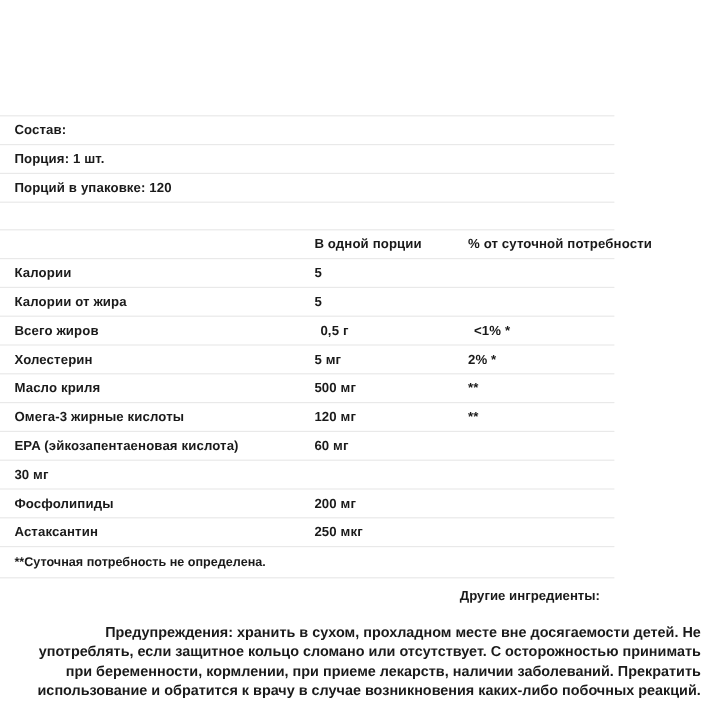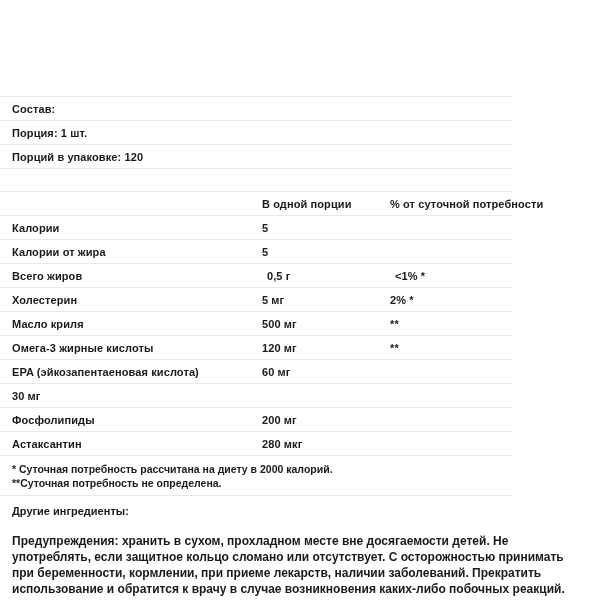"280 мкг" span.c-amount { text: 280 -> 250 }
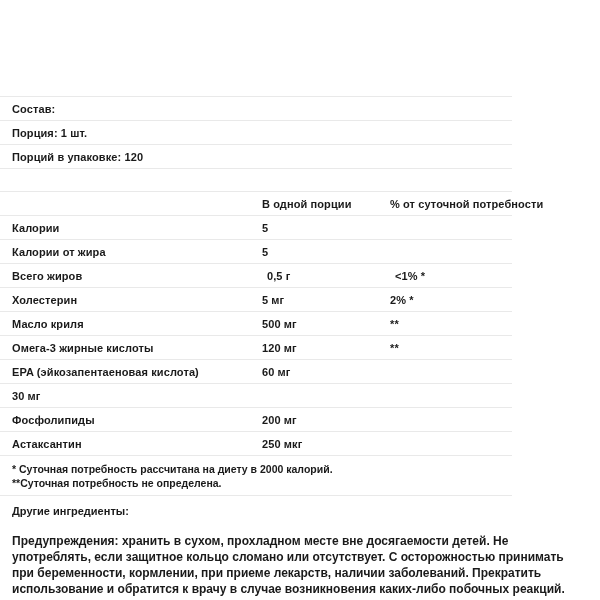"* Суточная потребность рассчитана на" div { html: <div>* Суточная потребность рассчитана на диету в 2000 калорий.</div> -> none }
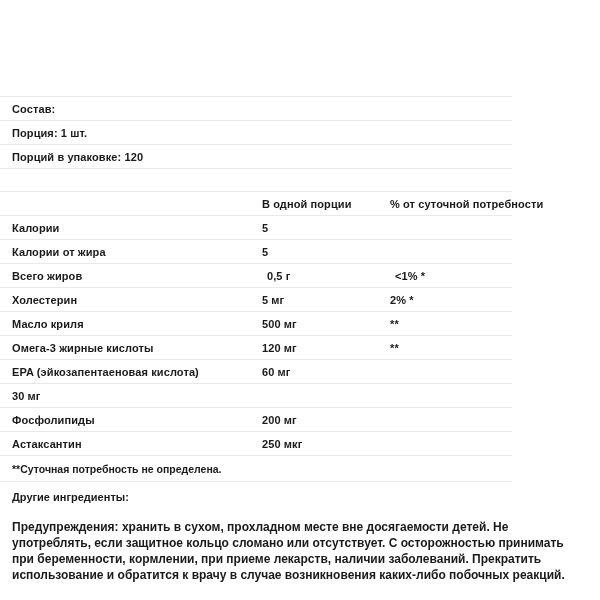"Другие ингредиенты:" .notes { text-align: none -> right }
